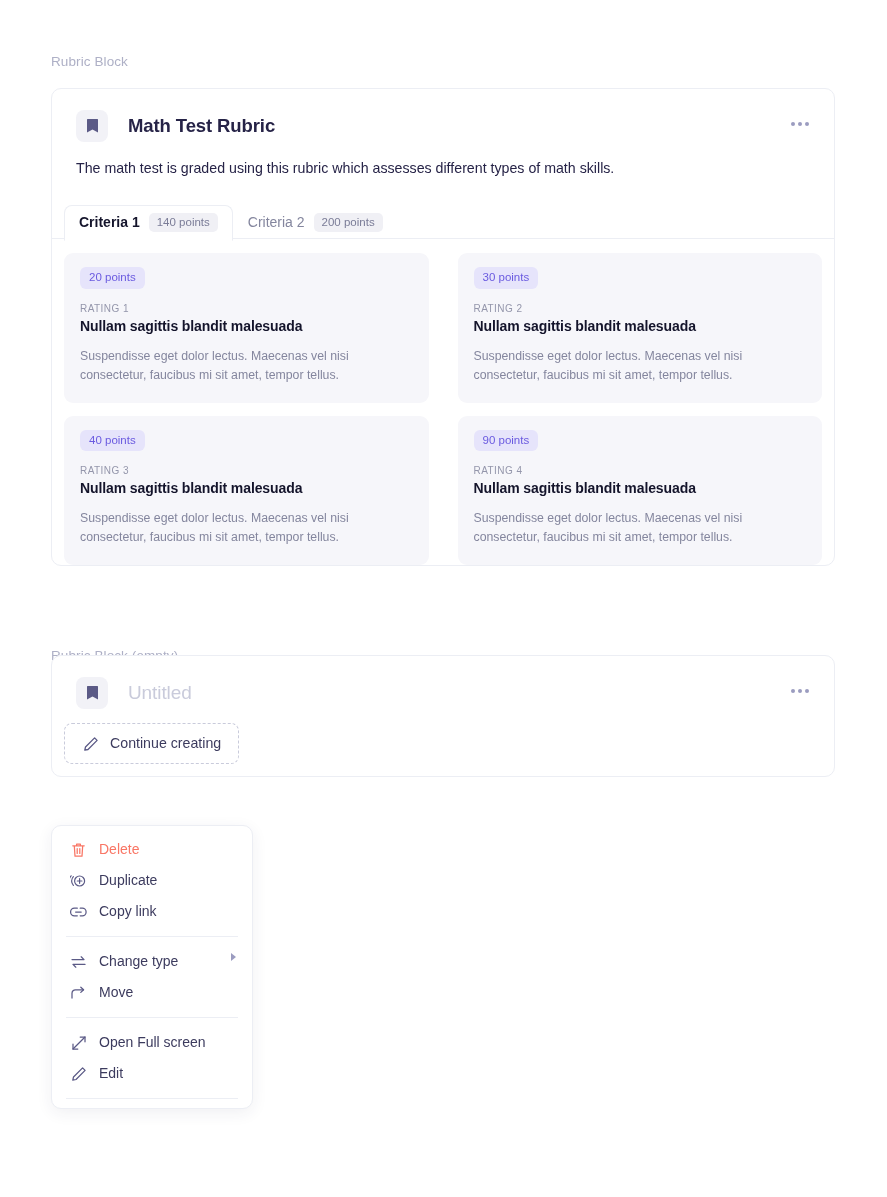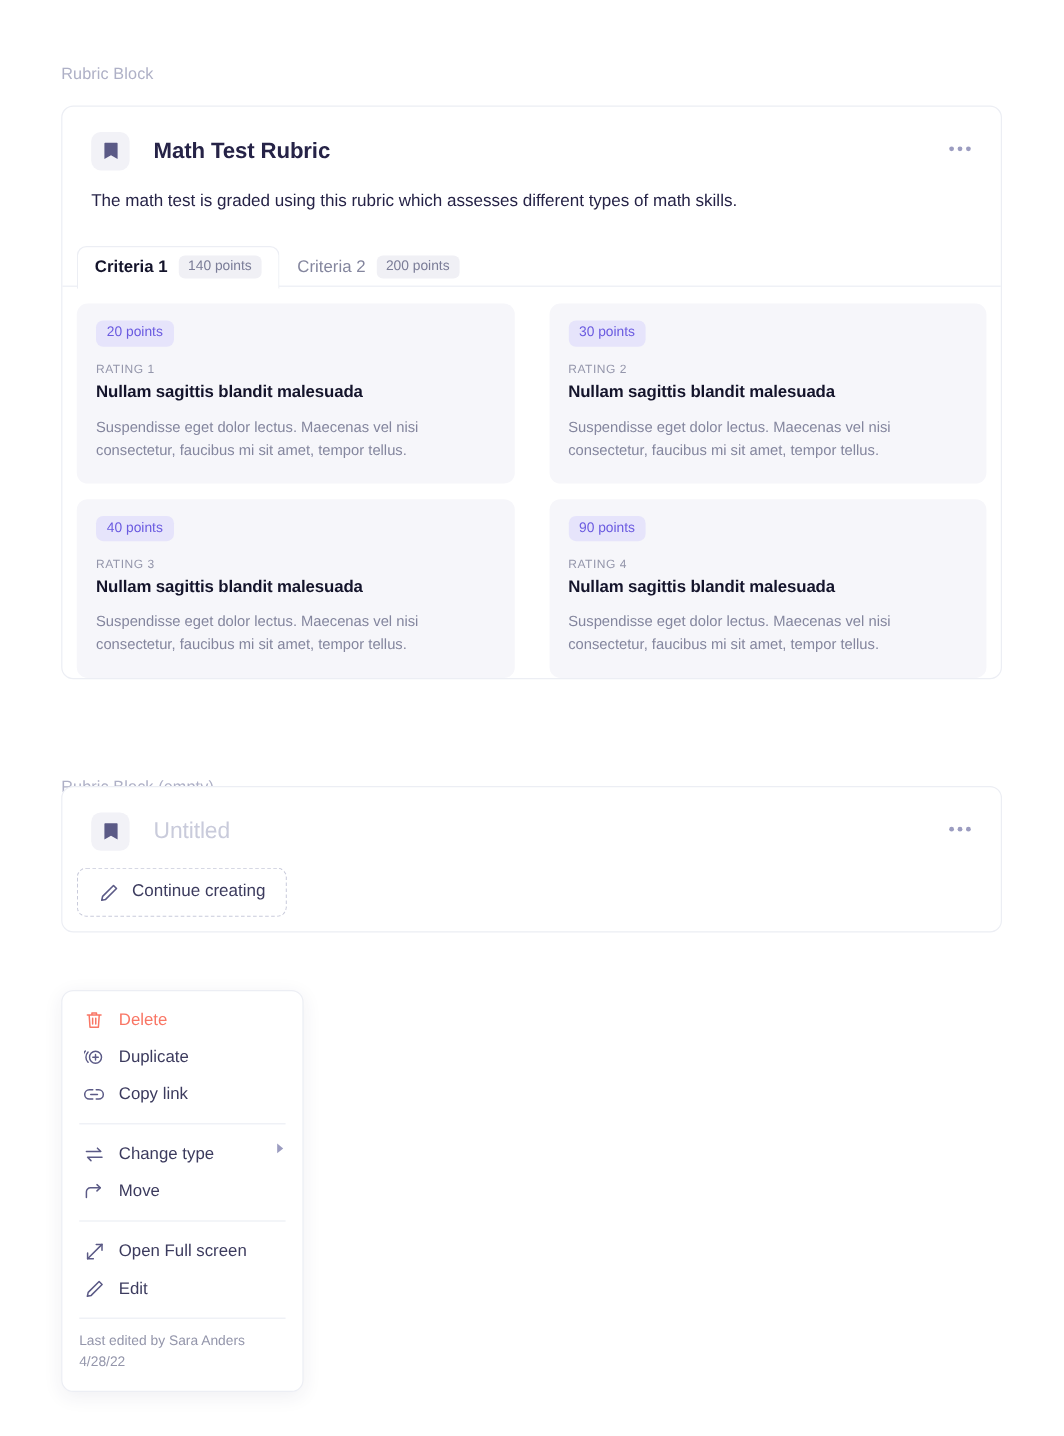"Last edited by Sara Anders" div.menu-footer { html: <div> <div>Last edited by Sara Anders</div> <div>4/28/22</div> </div> -> none }
